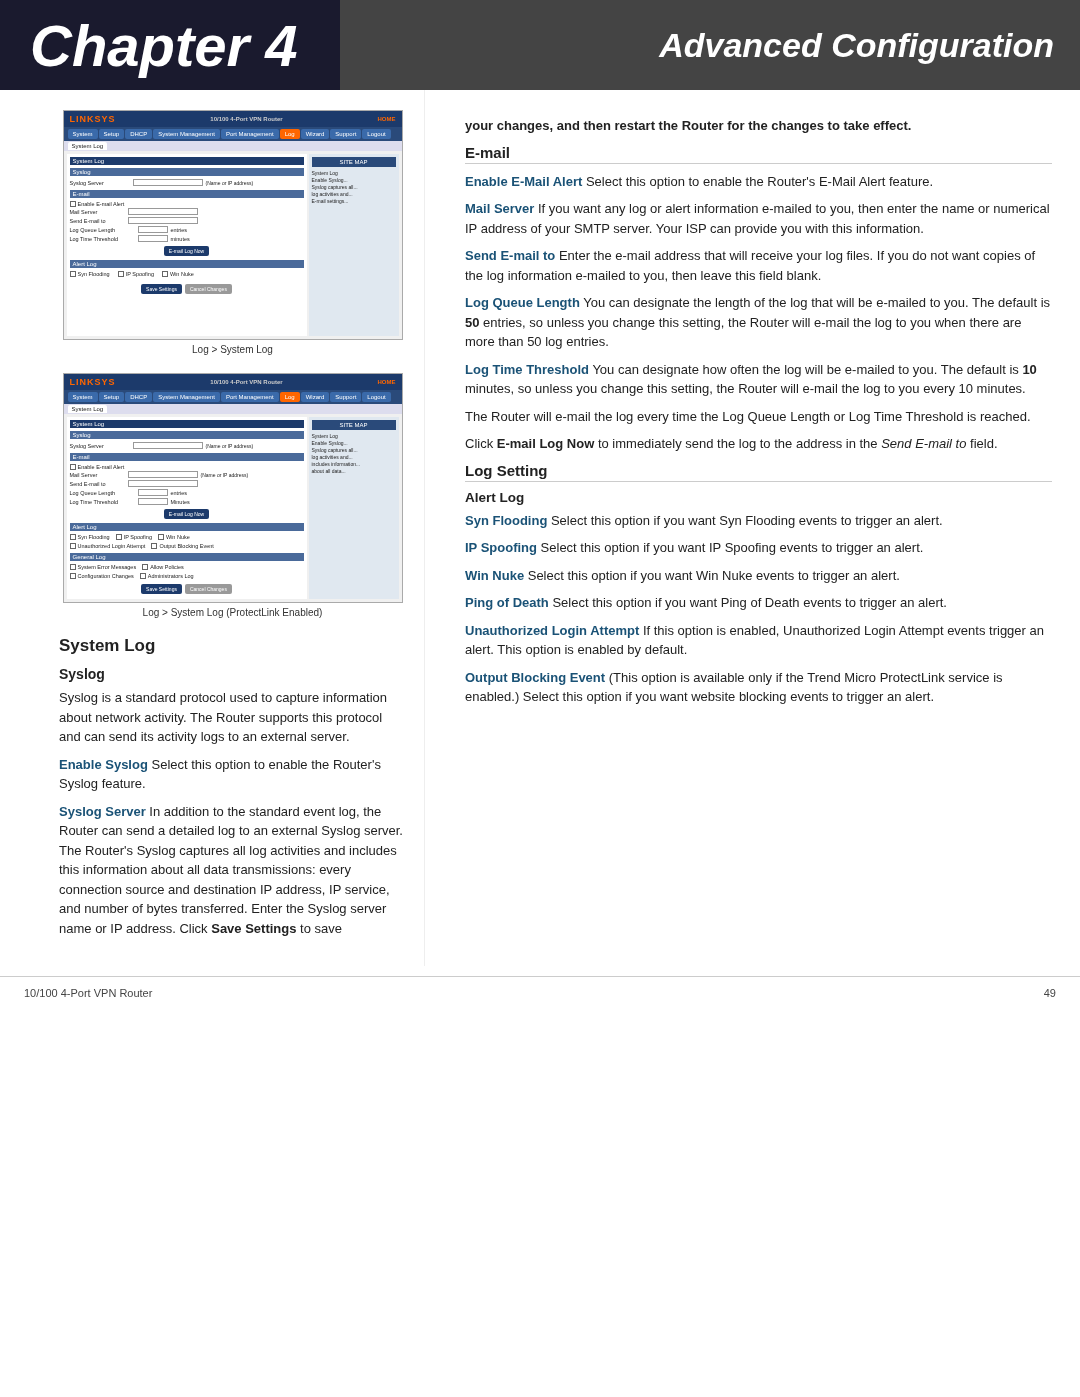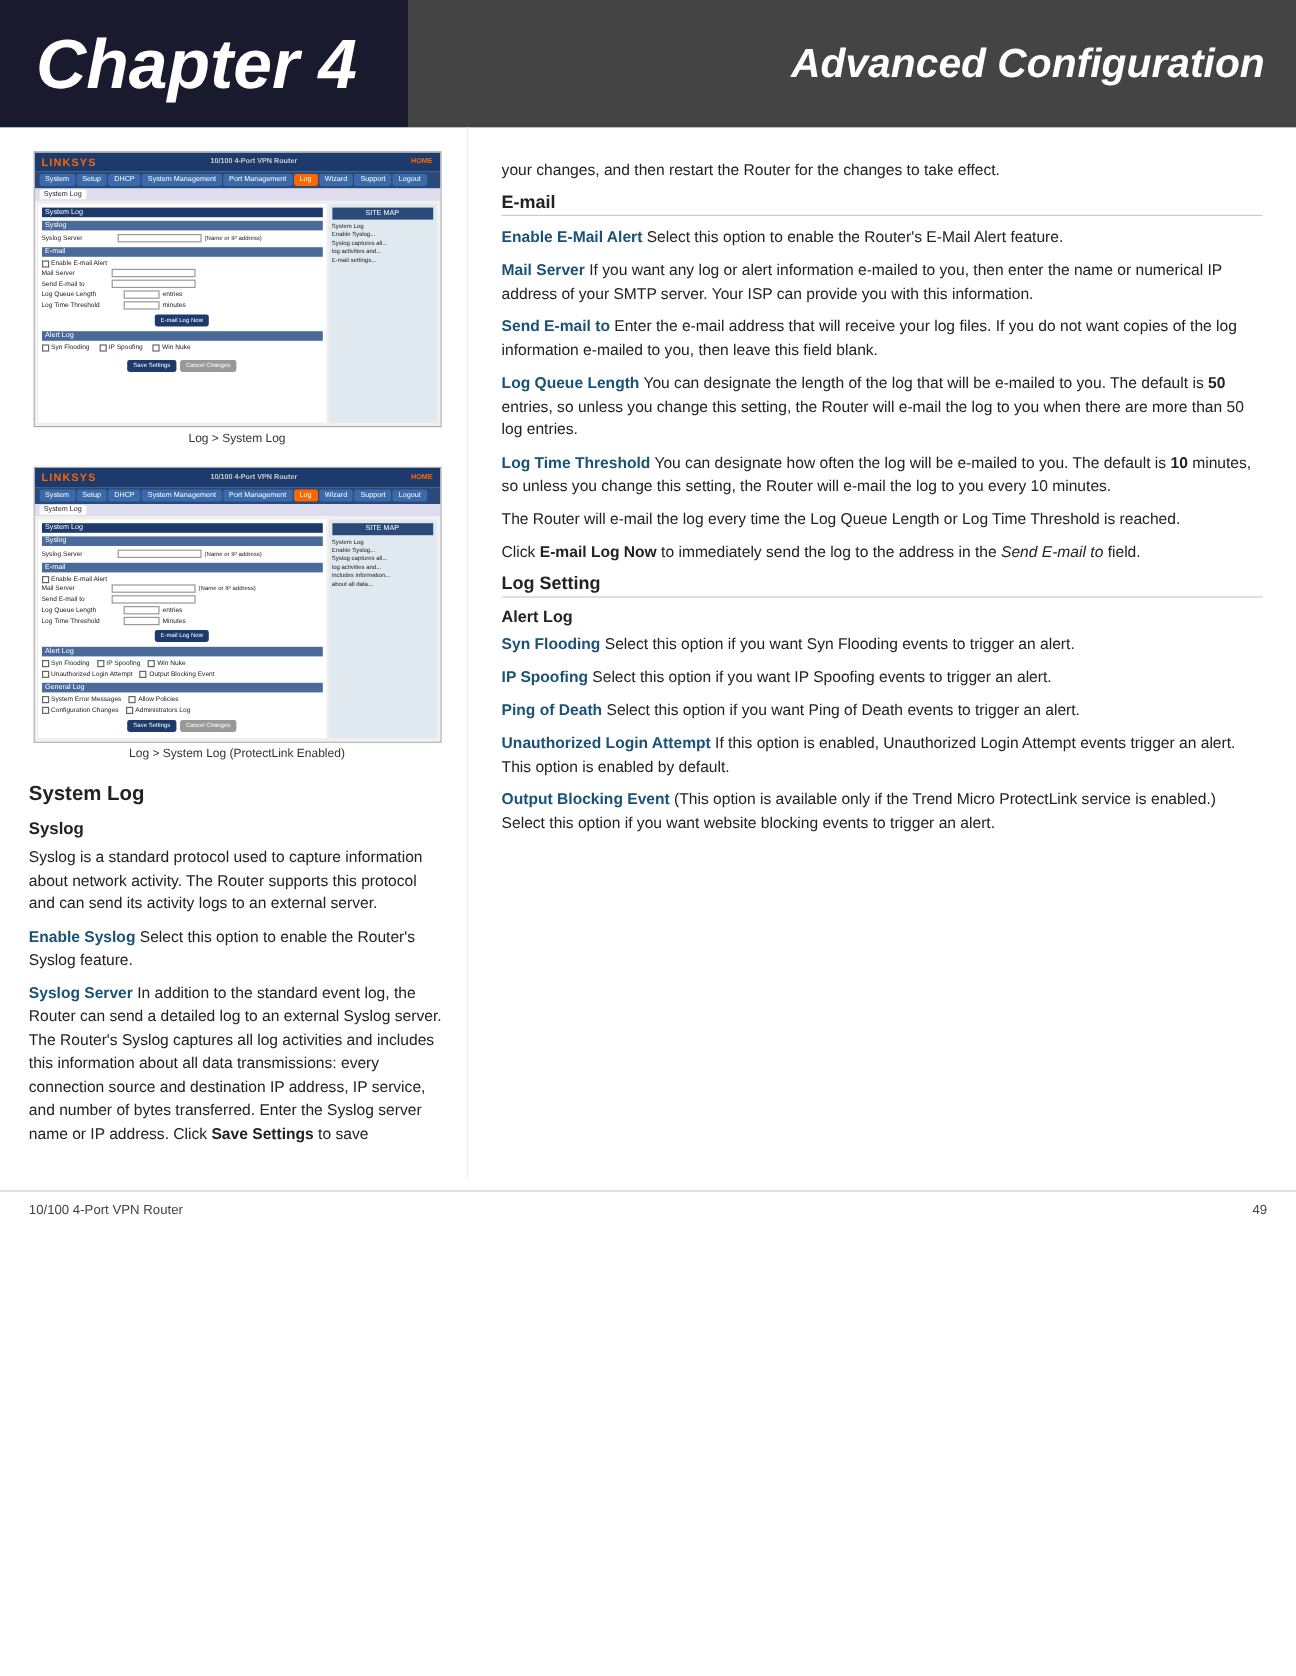"Chapter 4" .header { height: 106px -> 90px }
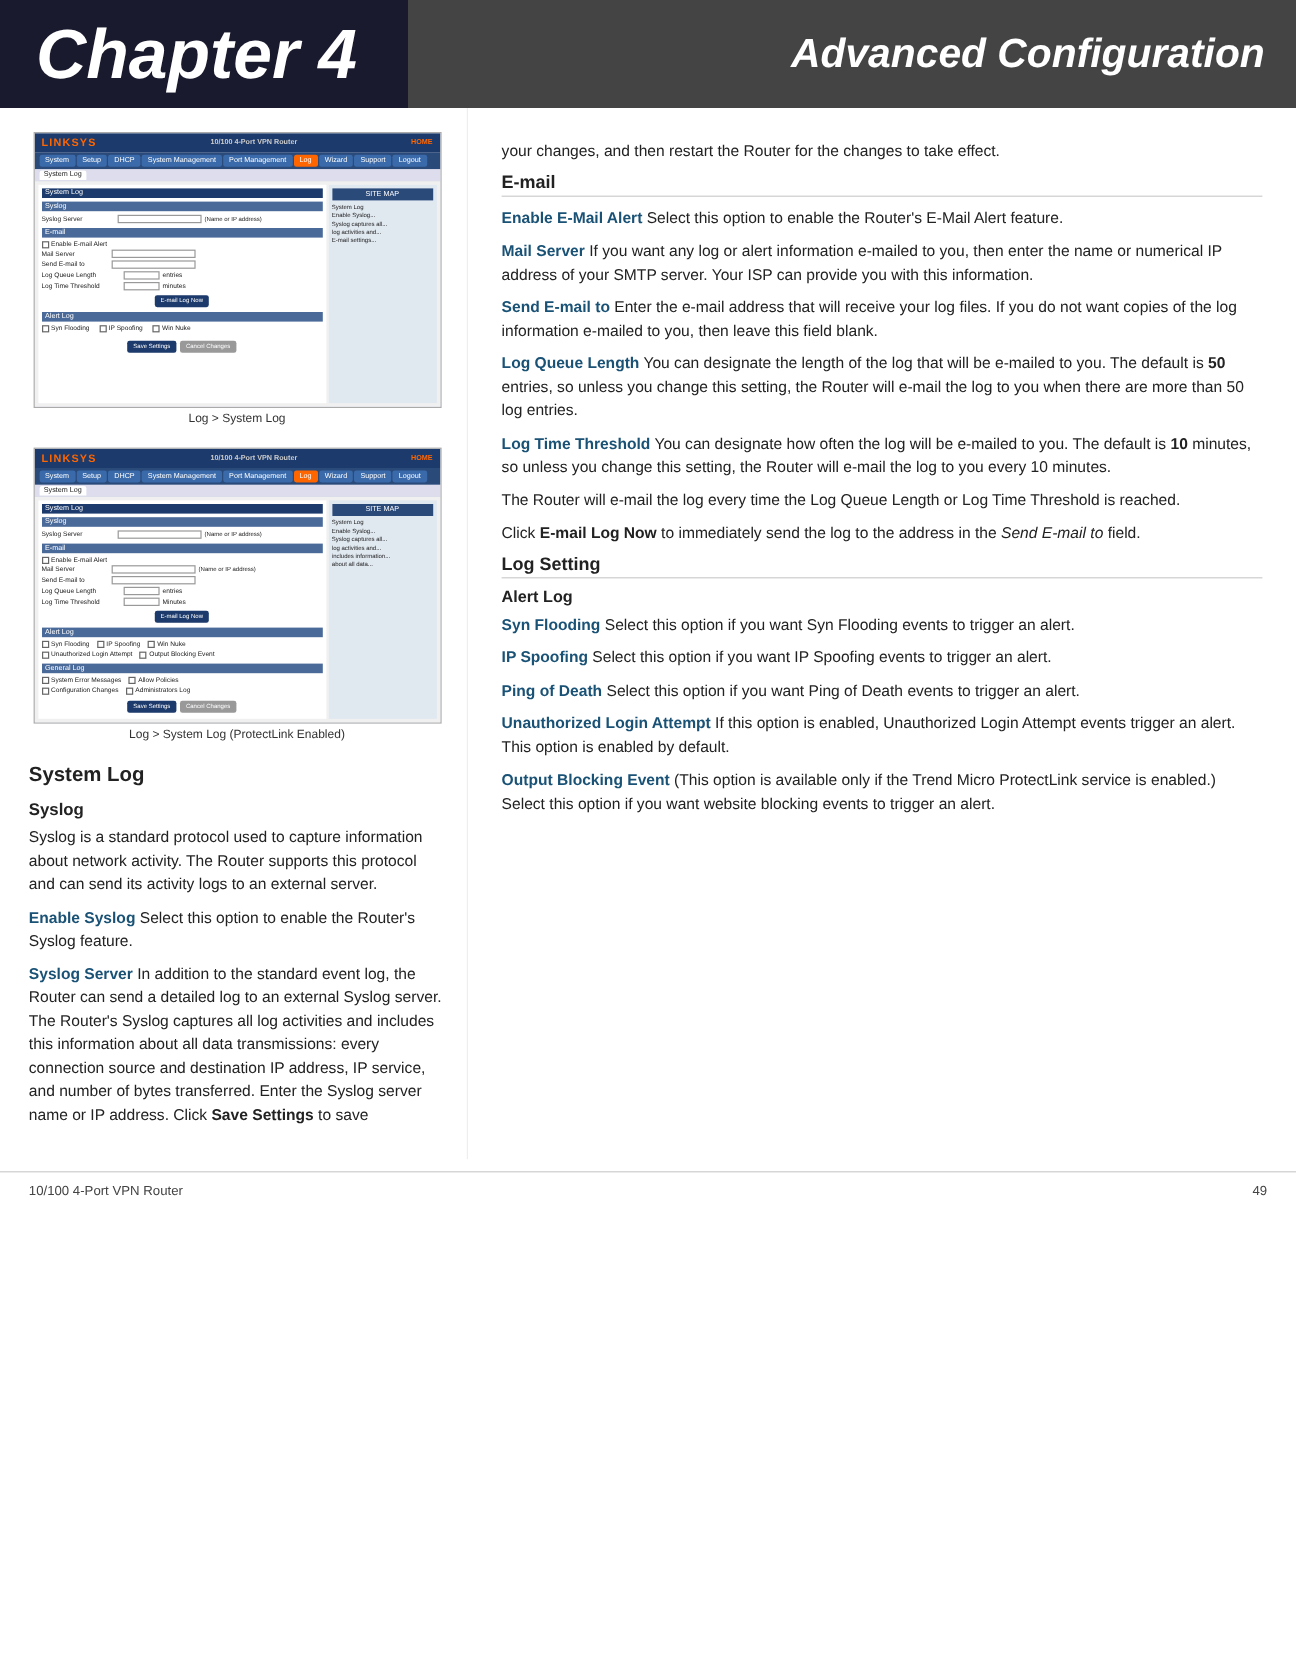"LINKSYS" .content { gap: 0 -> 12px; margin-left: none -> 35px }
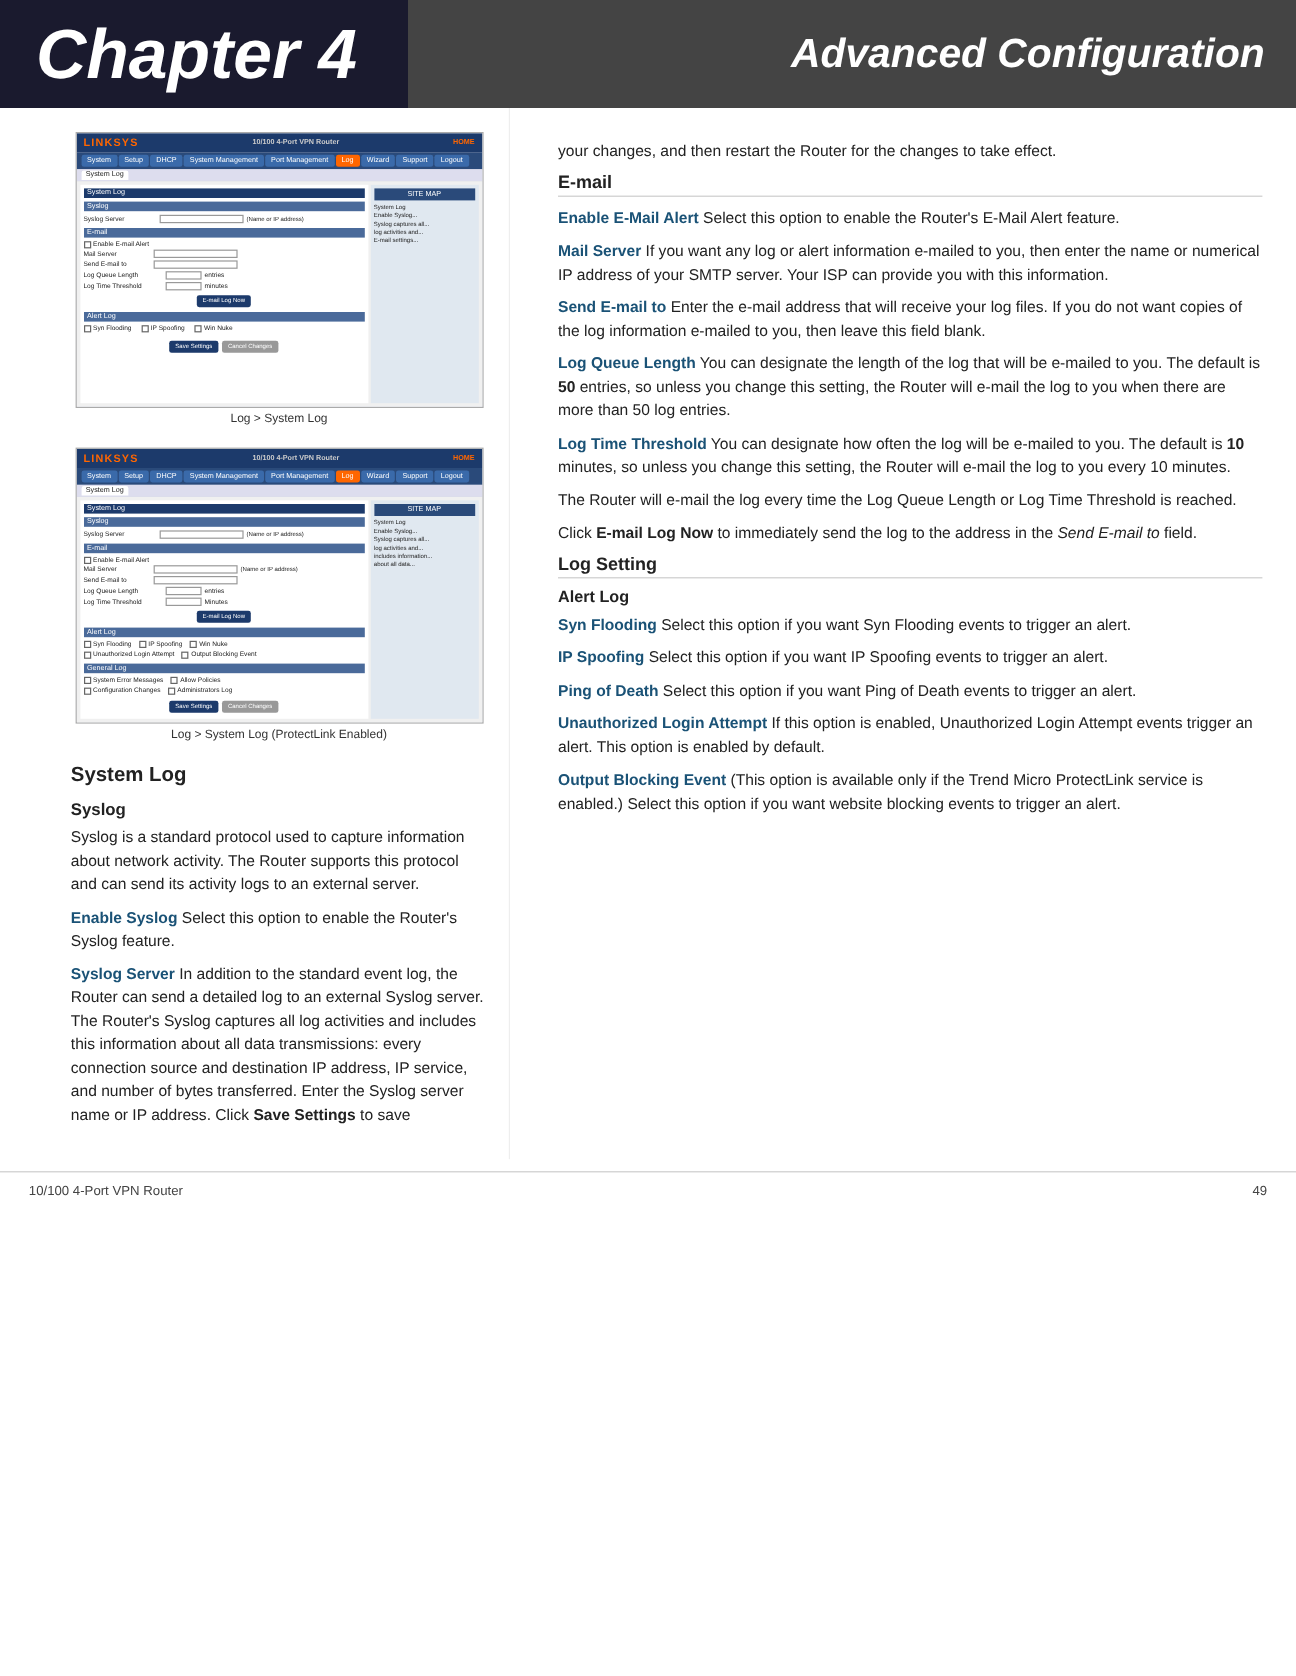"your changes, and then restart" p { font-weight: none -> bold }
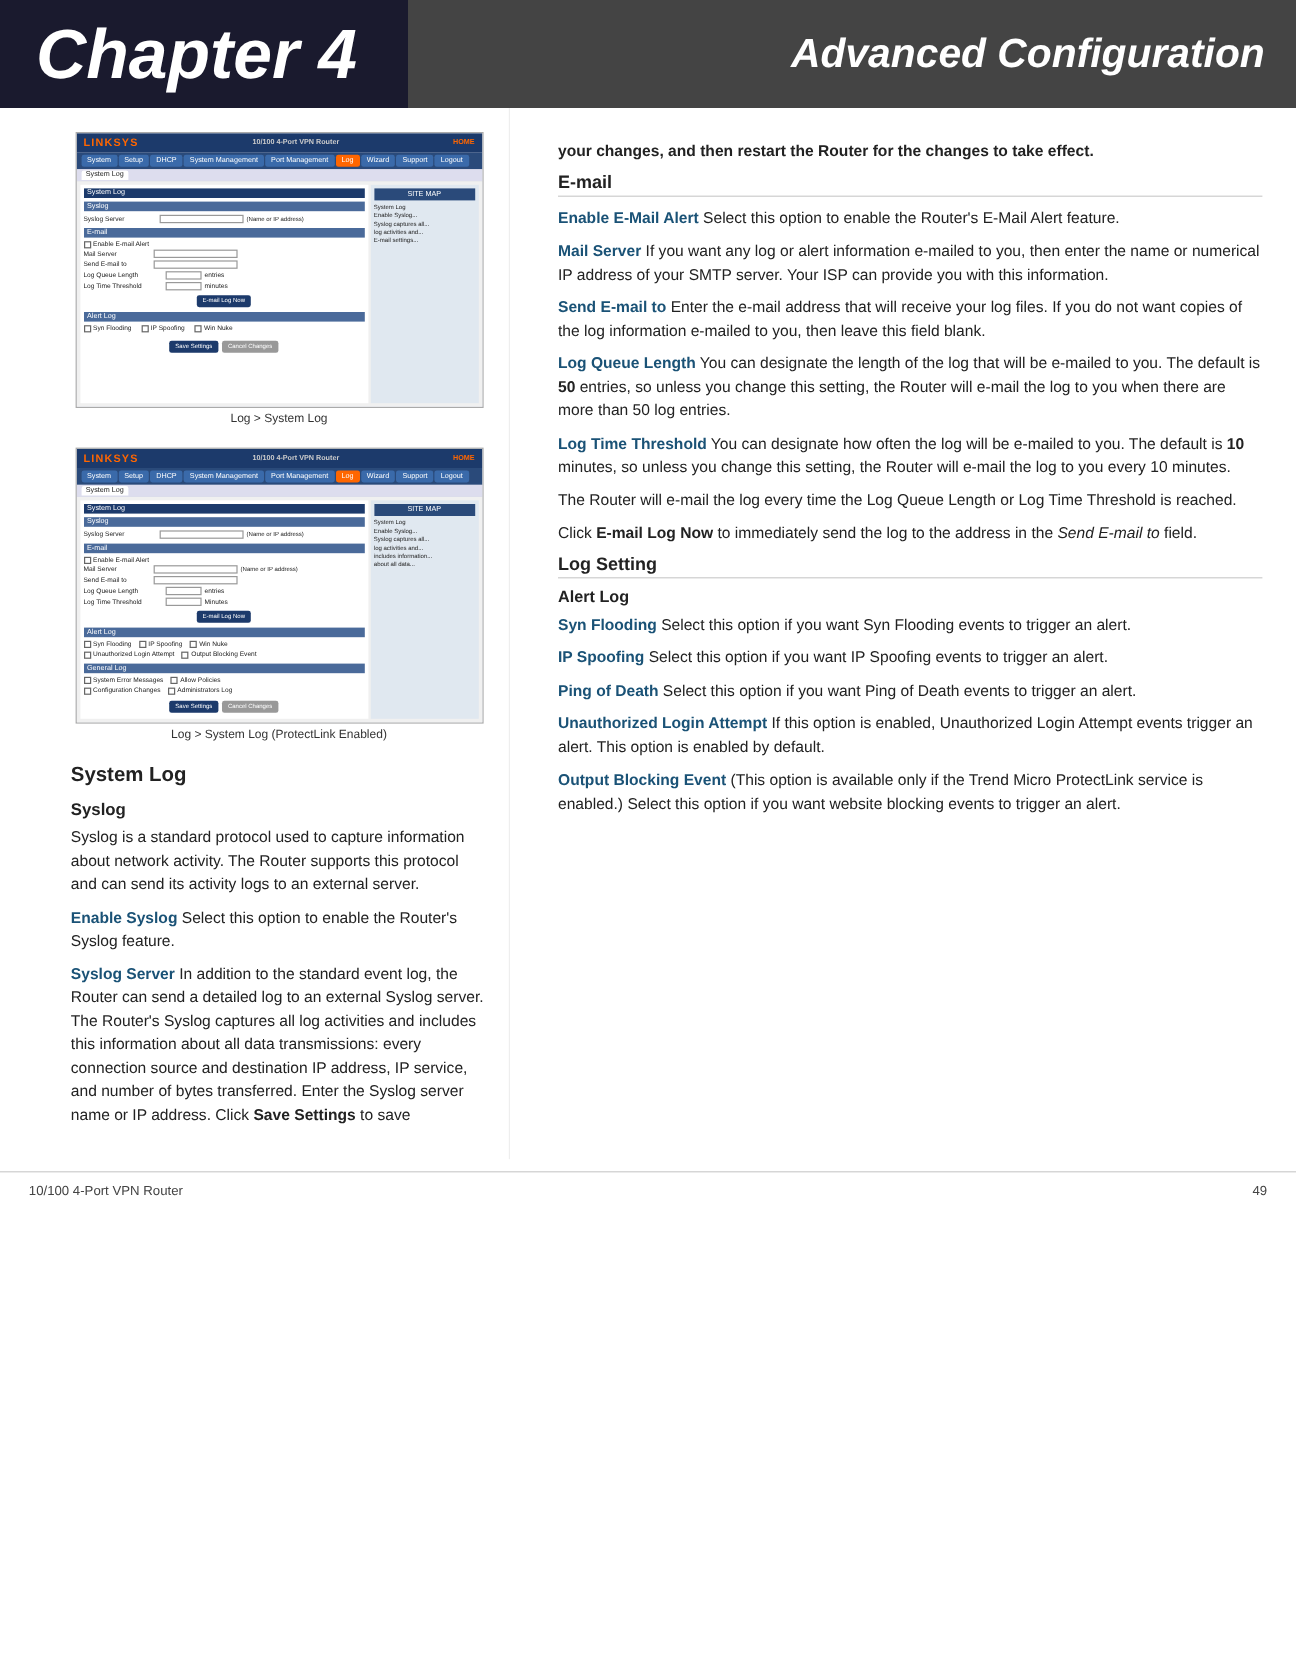"Win Nuke Select this option" p { html: none -> <p> <span>Win Nuke</span><span> Select this option if you want Win Nuke events to trigger an alert.</span> </p> }
